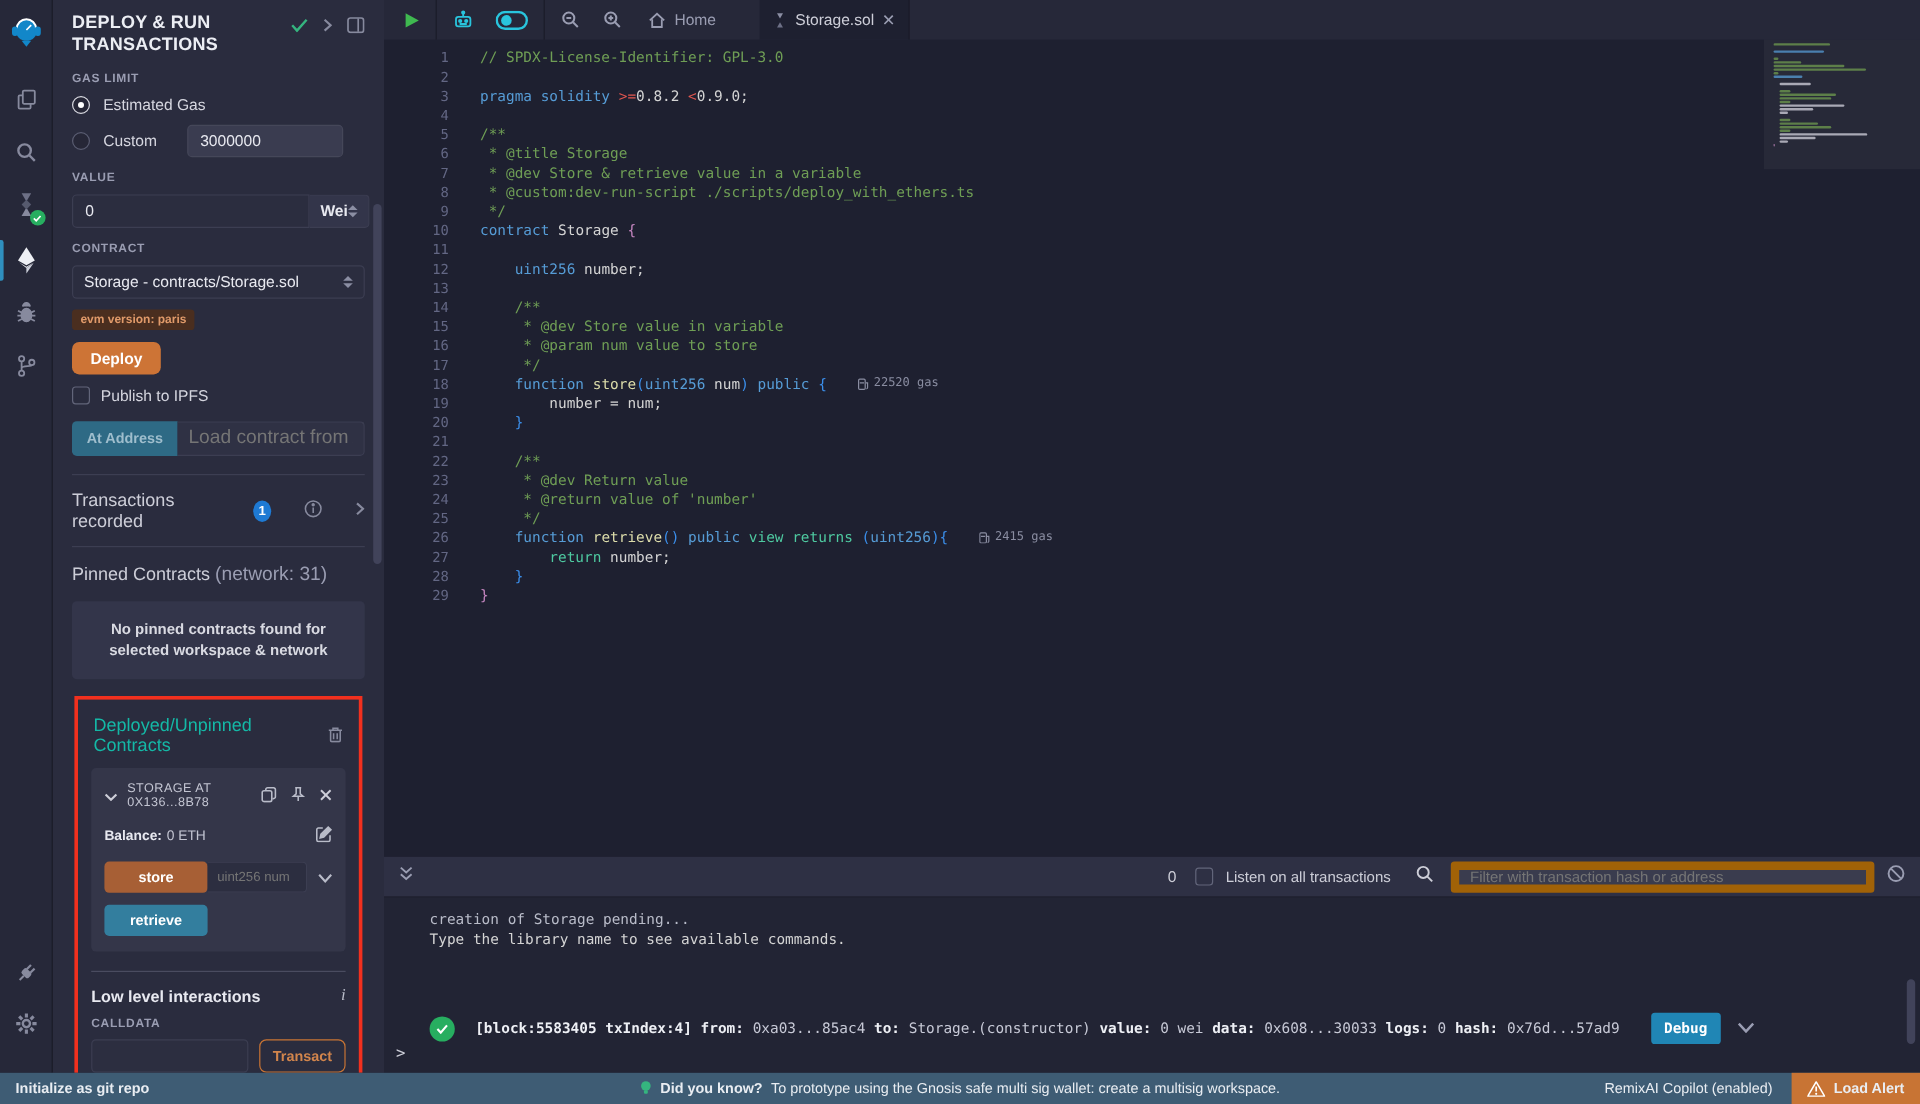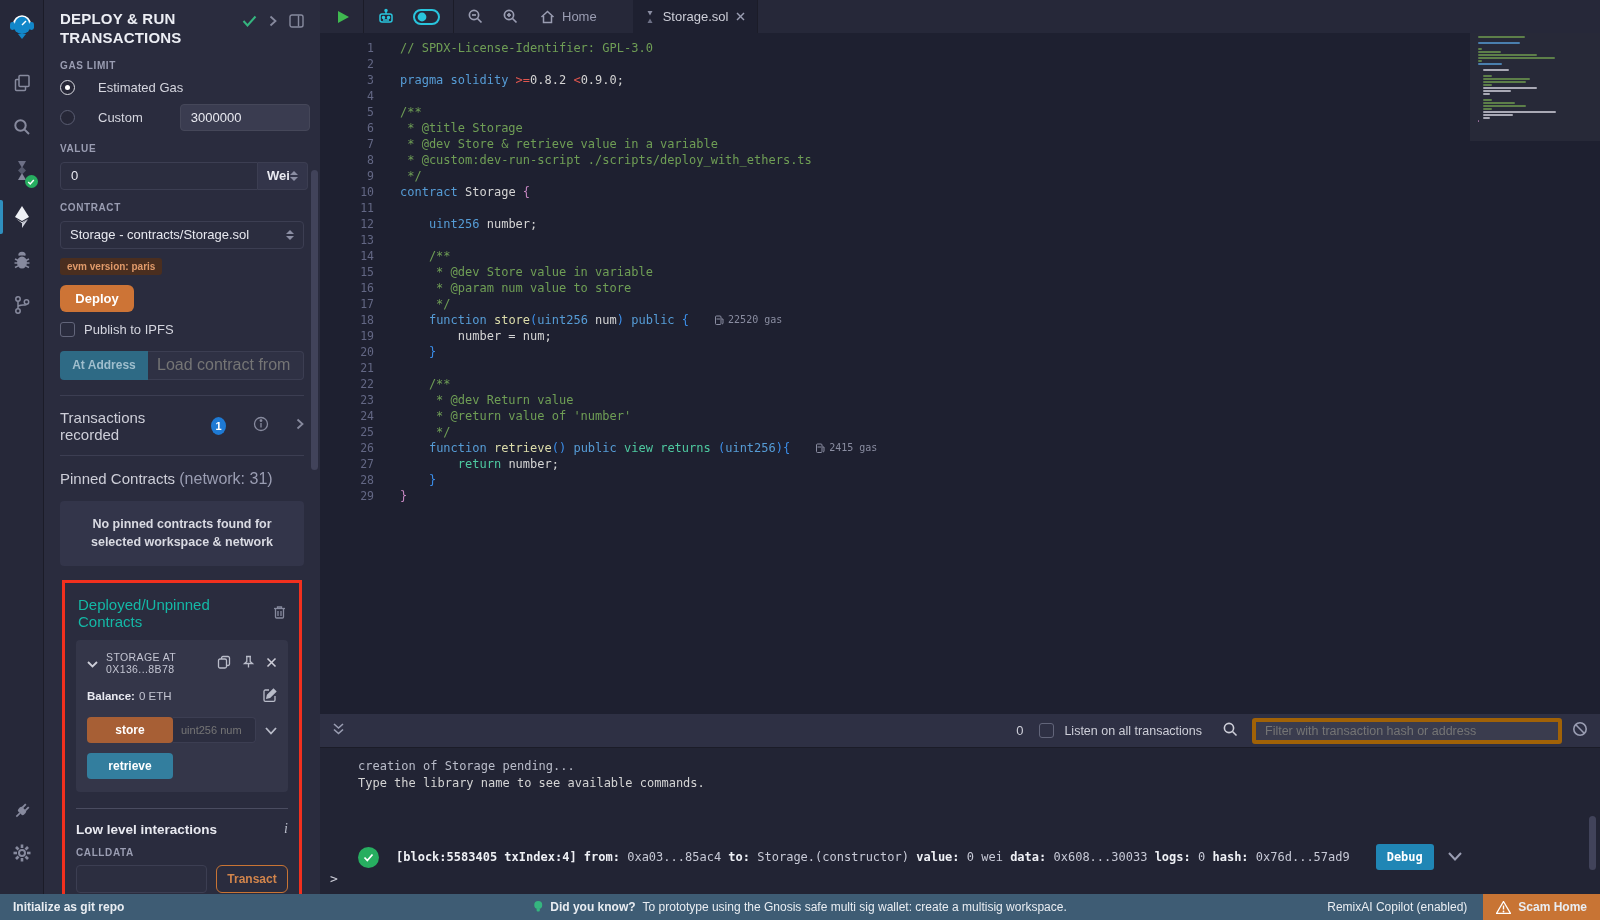"Estimated Gas" .radio-row { gap: 23px -> 11px }
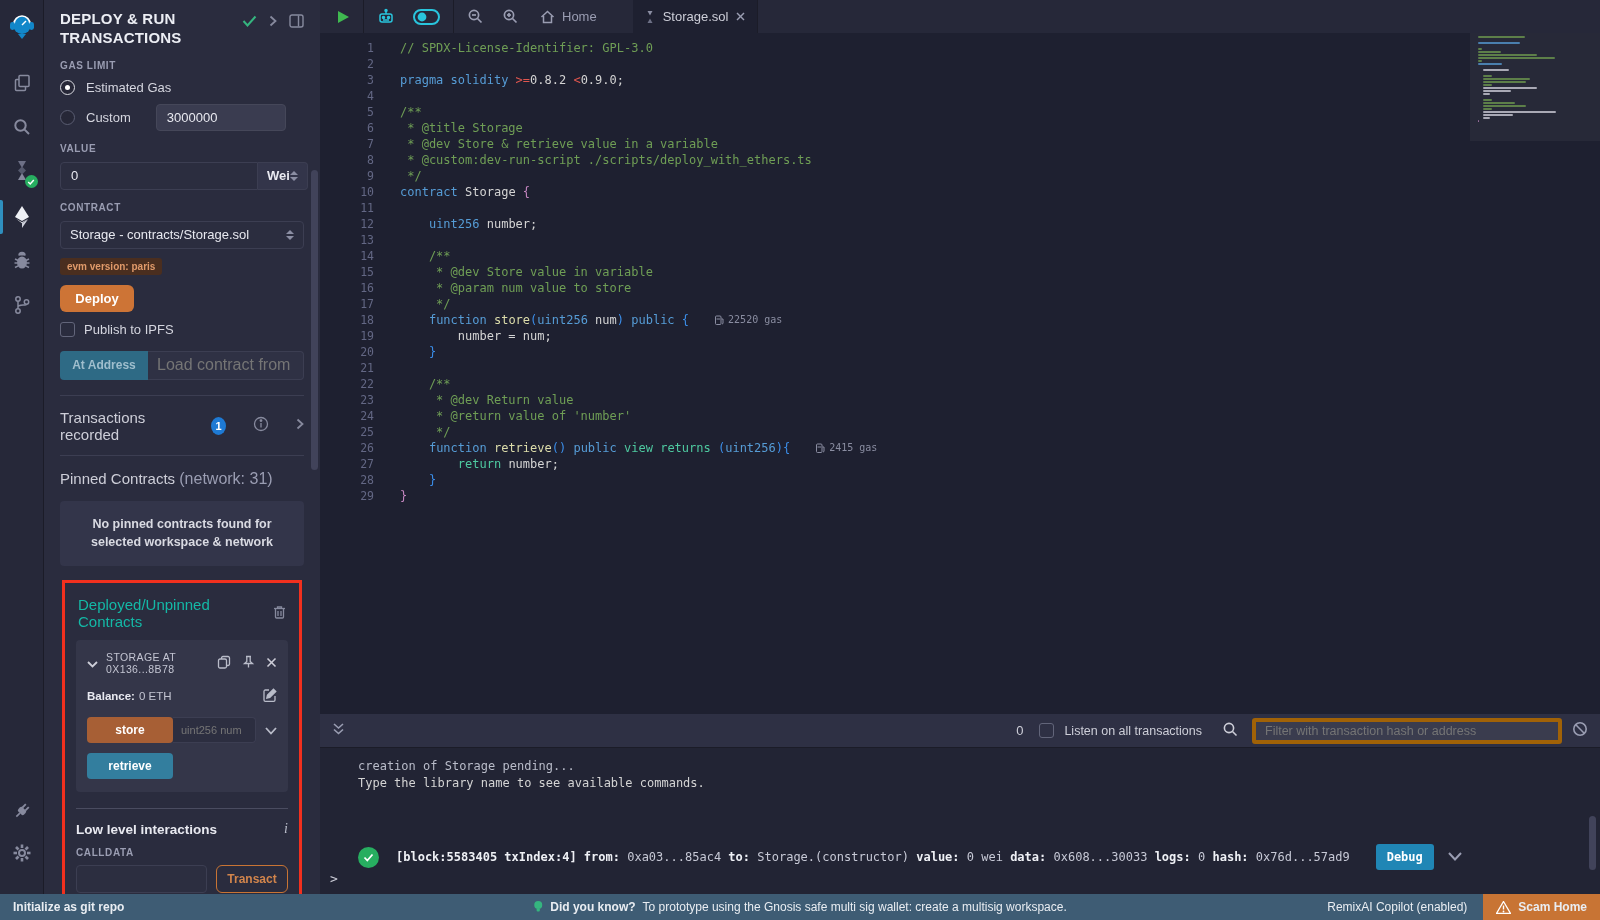"Filter with transaction hash or" .filter-input { border: 4px solid #a16207 -> 7px solid #a16207; width: 310px -> 353px }
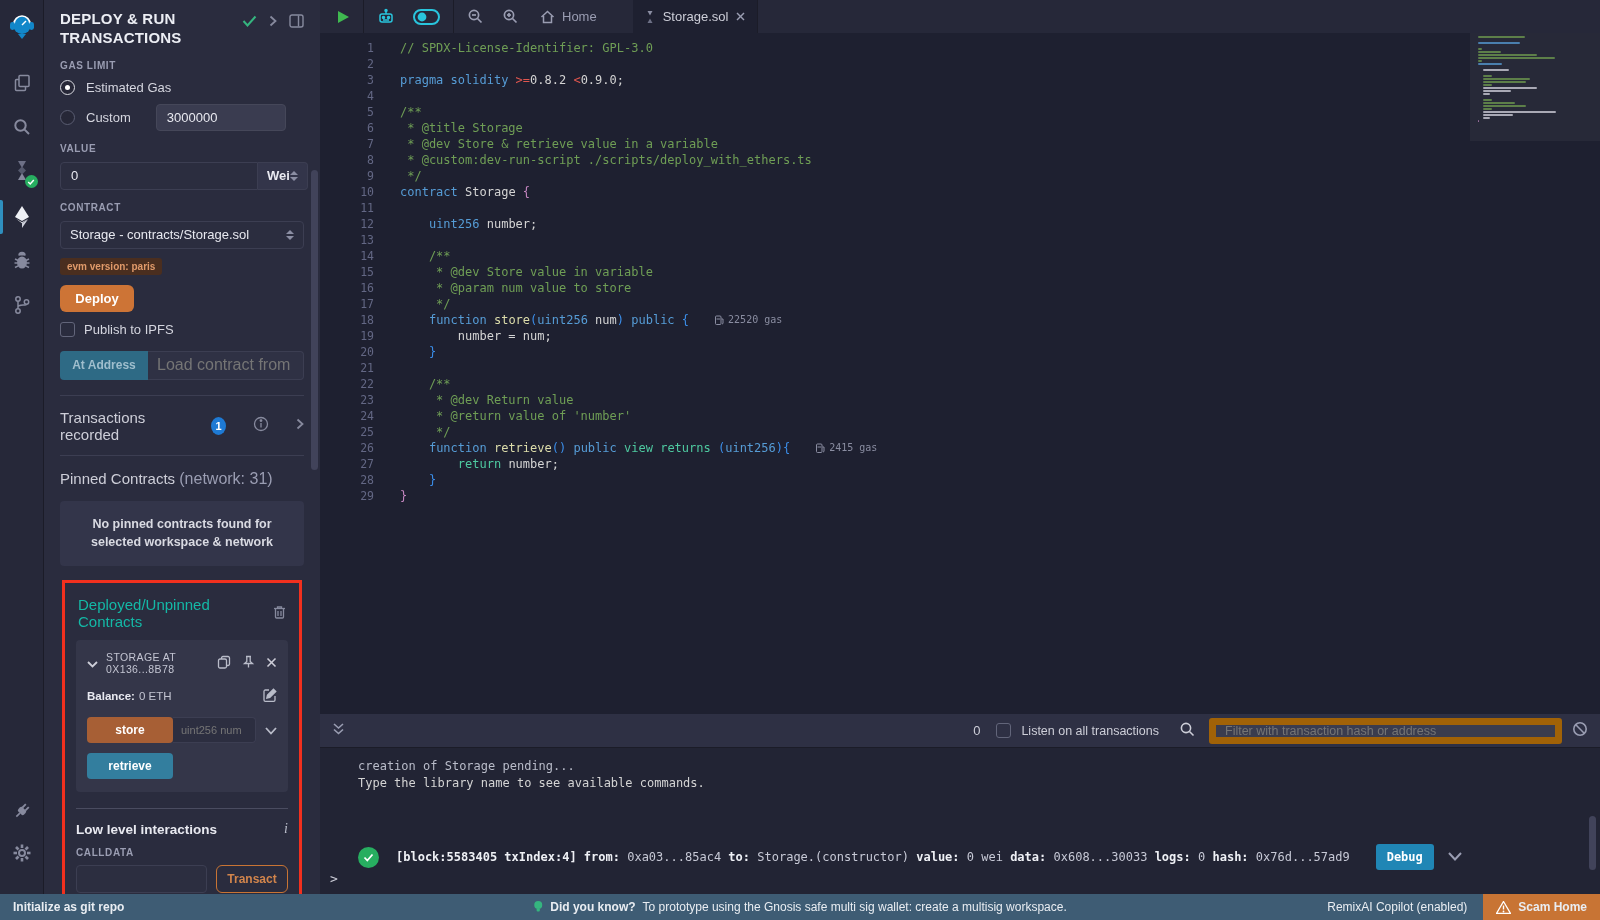"Scam Home" span { text: Scam Home -> Load Alert }
